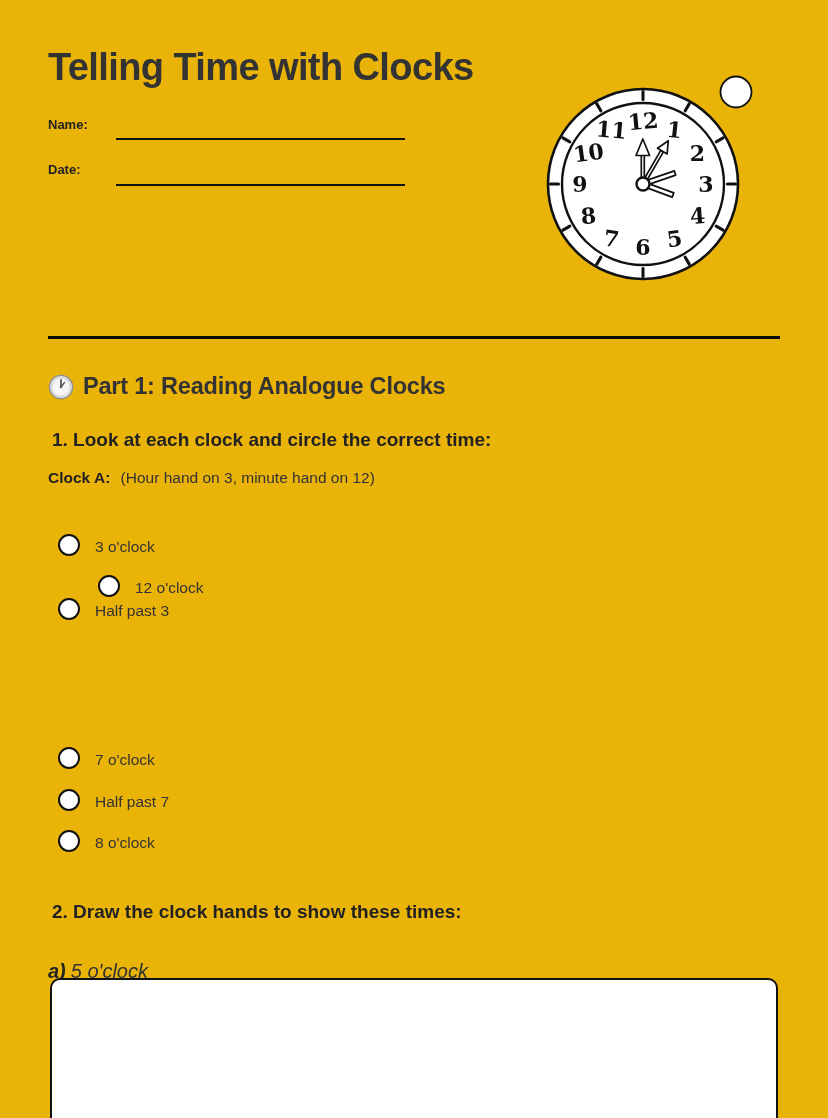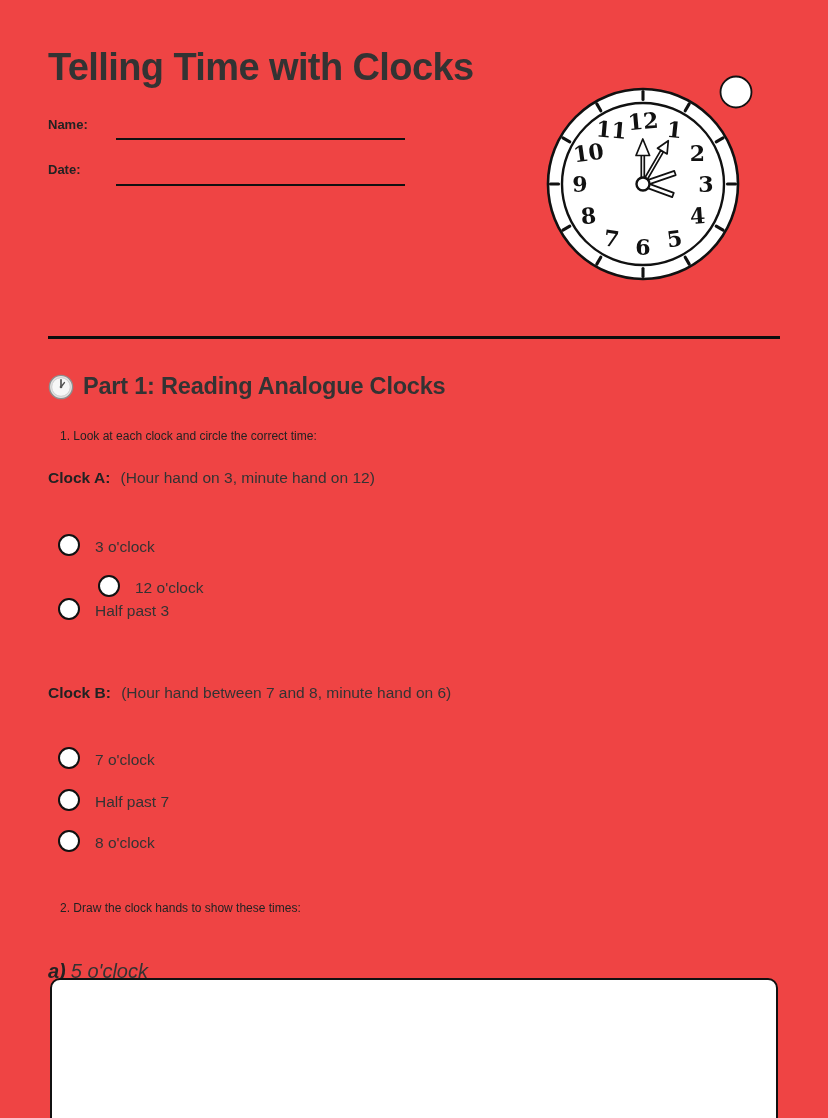"Telling Time with Clocks" .page { background: #ef4444 -> #eab308 }
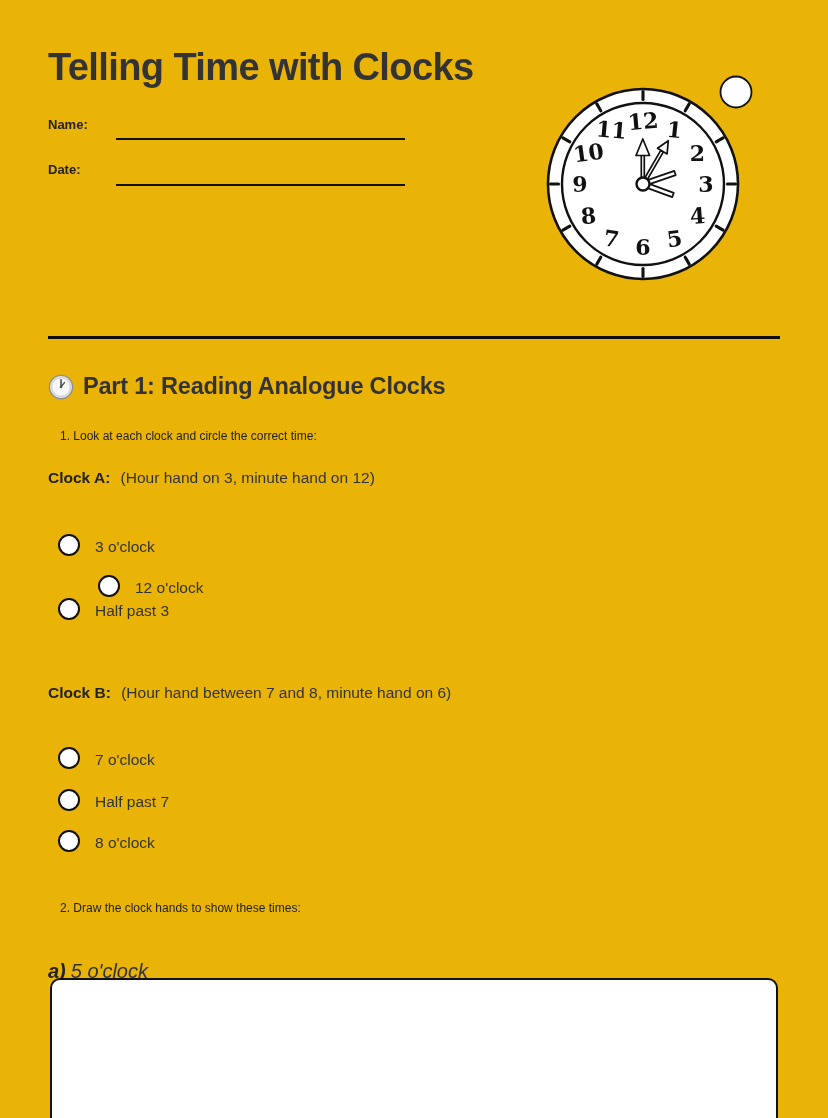"1. Look at each clock" .prompt { font-size: 12px -> 19px; font-weight: 400 -> 700; left: 60px -> 52px }
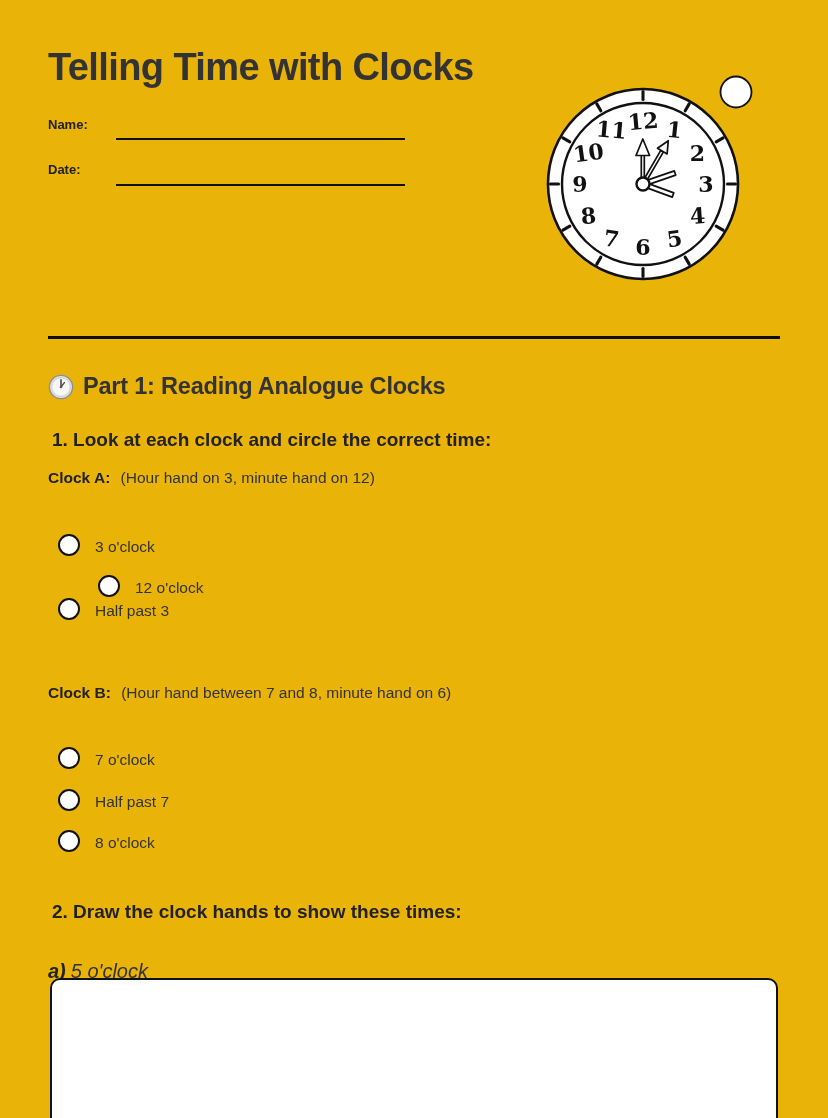"Clock B: (Hour hand between" div.clock-line { html: <div> <span>Clock B:</span> <span>(Hour hand between 7 and 8, minute hand on 6)</span> </div> -> none }
